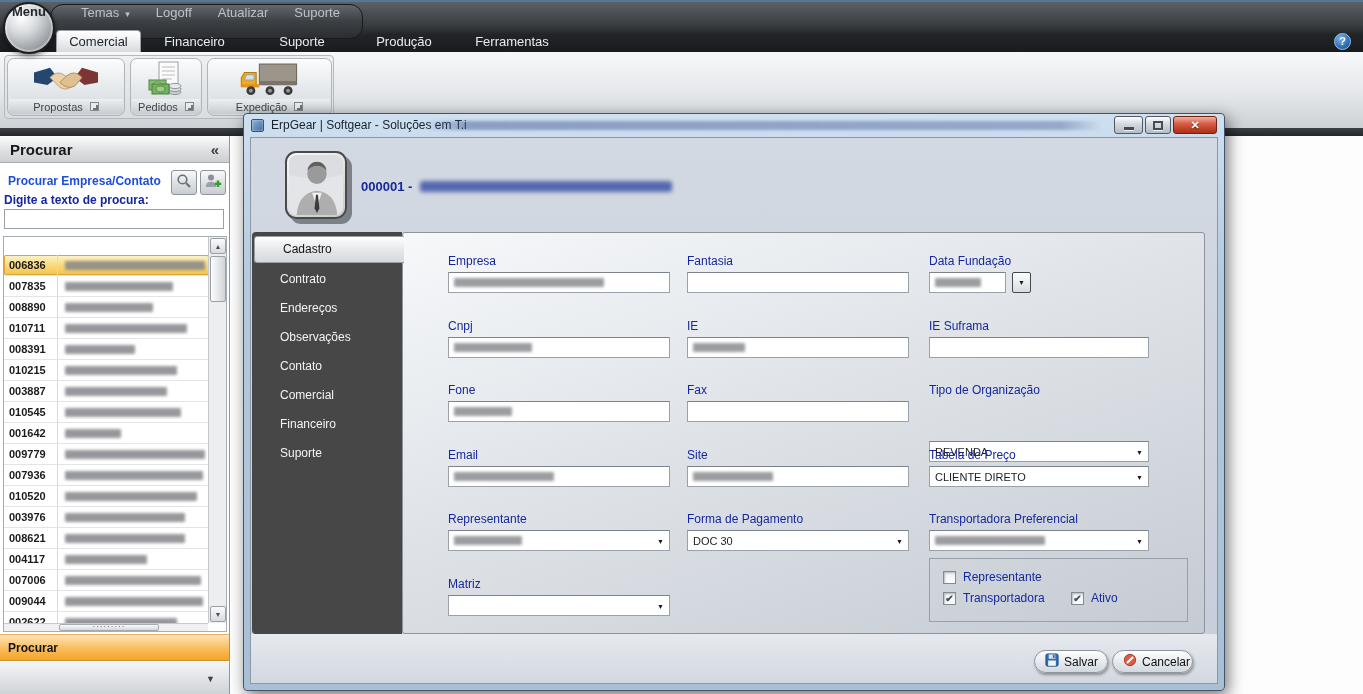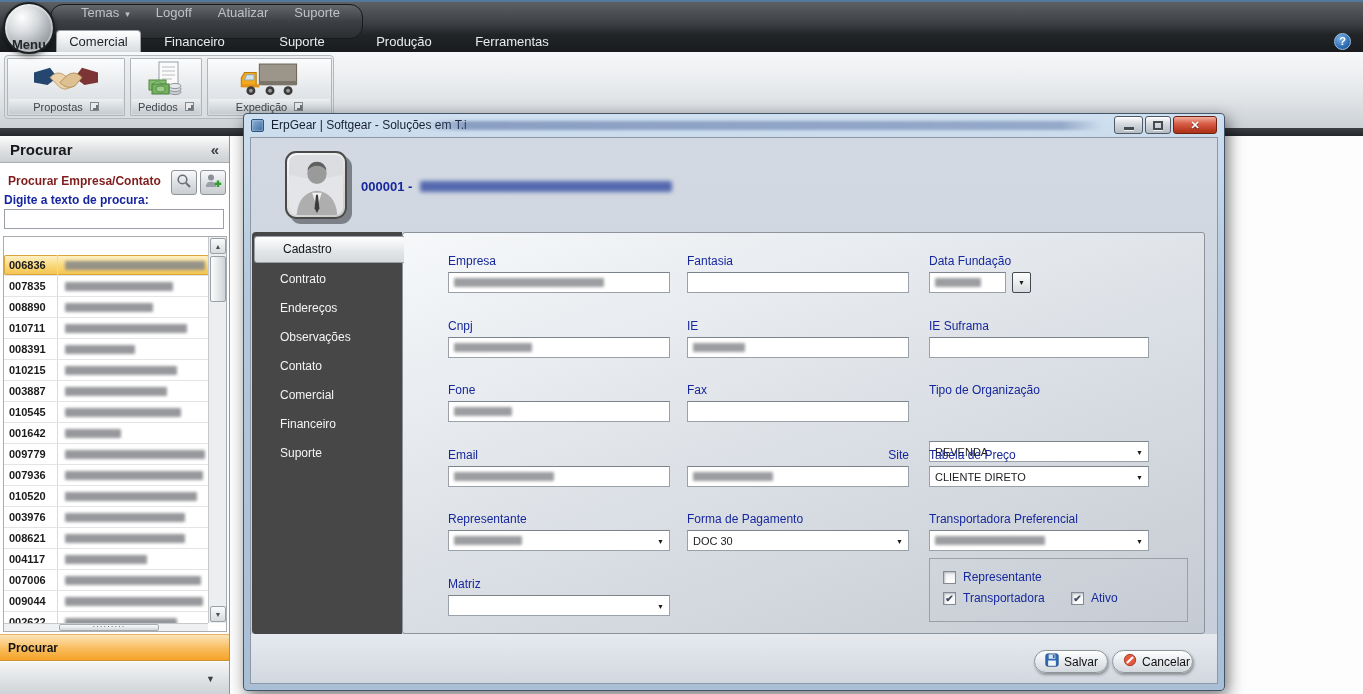"Menu" .menubtn { align-items: flex-end -> flex-start }
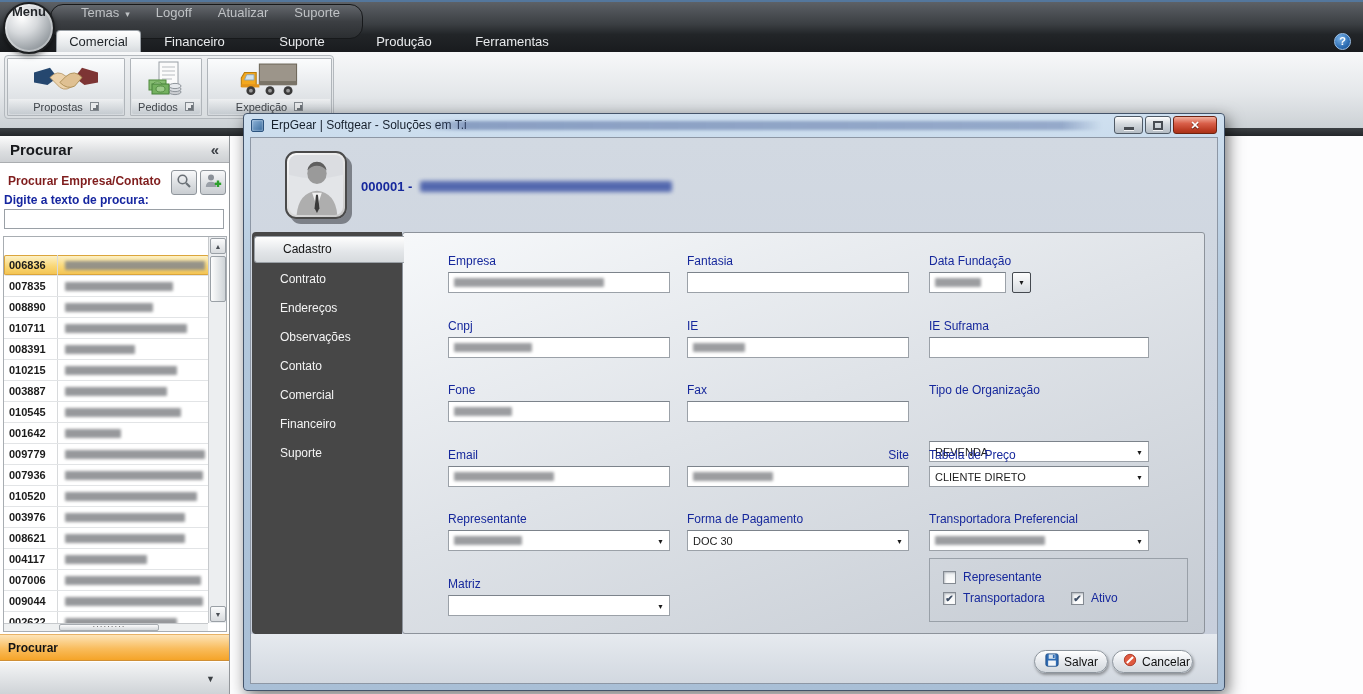"Propostas" .rbtn { border-radius: 1px -> 7px }
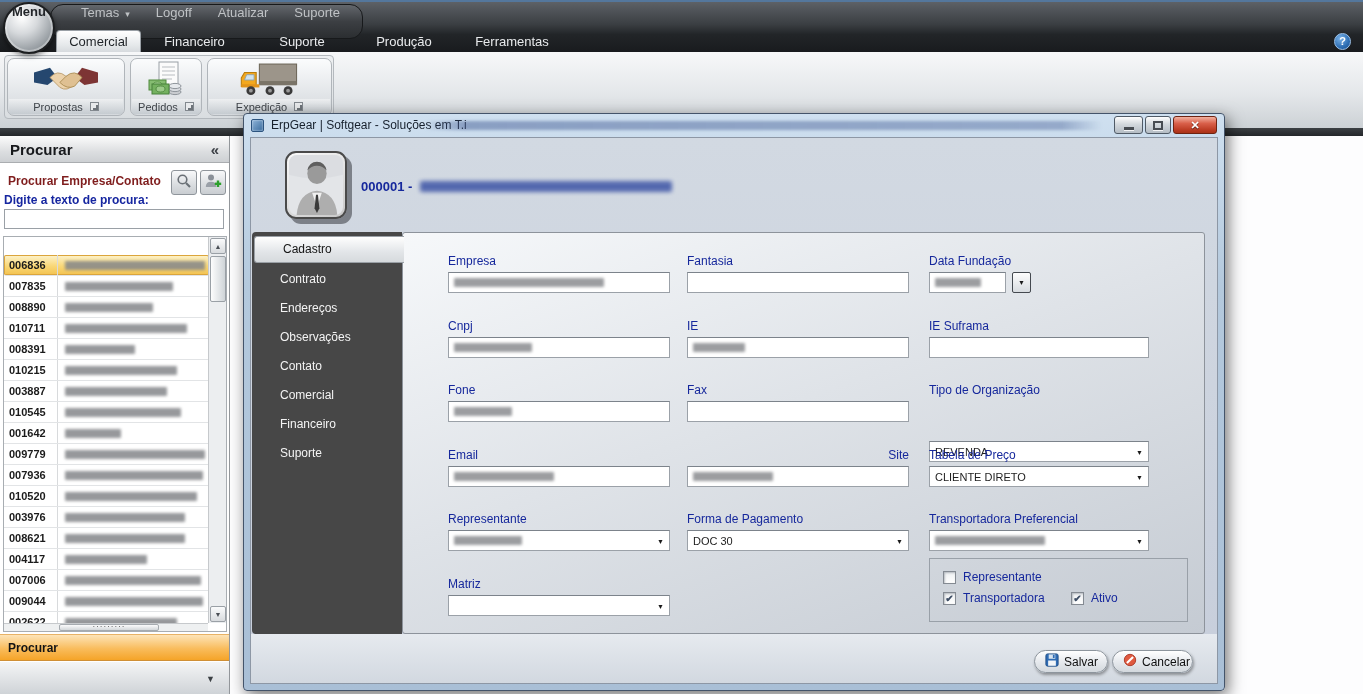"Procurar Empresa/Contato" .sb-section-title { color: #7f1d1d -> #1d4ed8 }
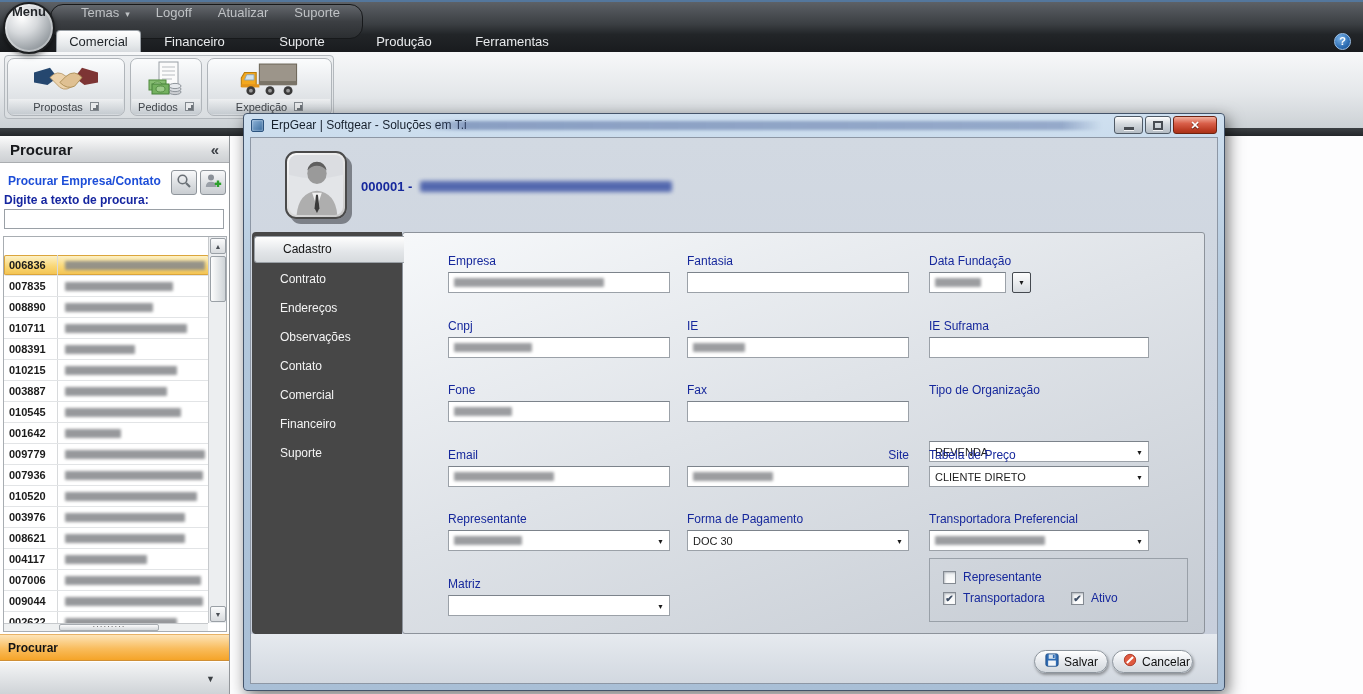"Site" div.field { text-align: right -> none }
